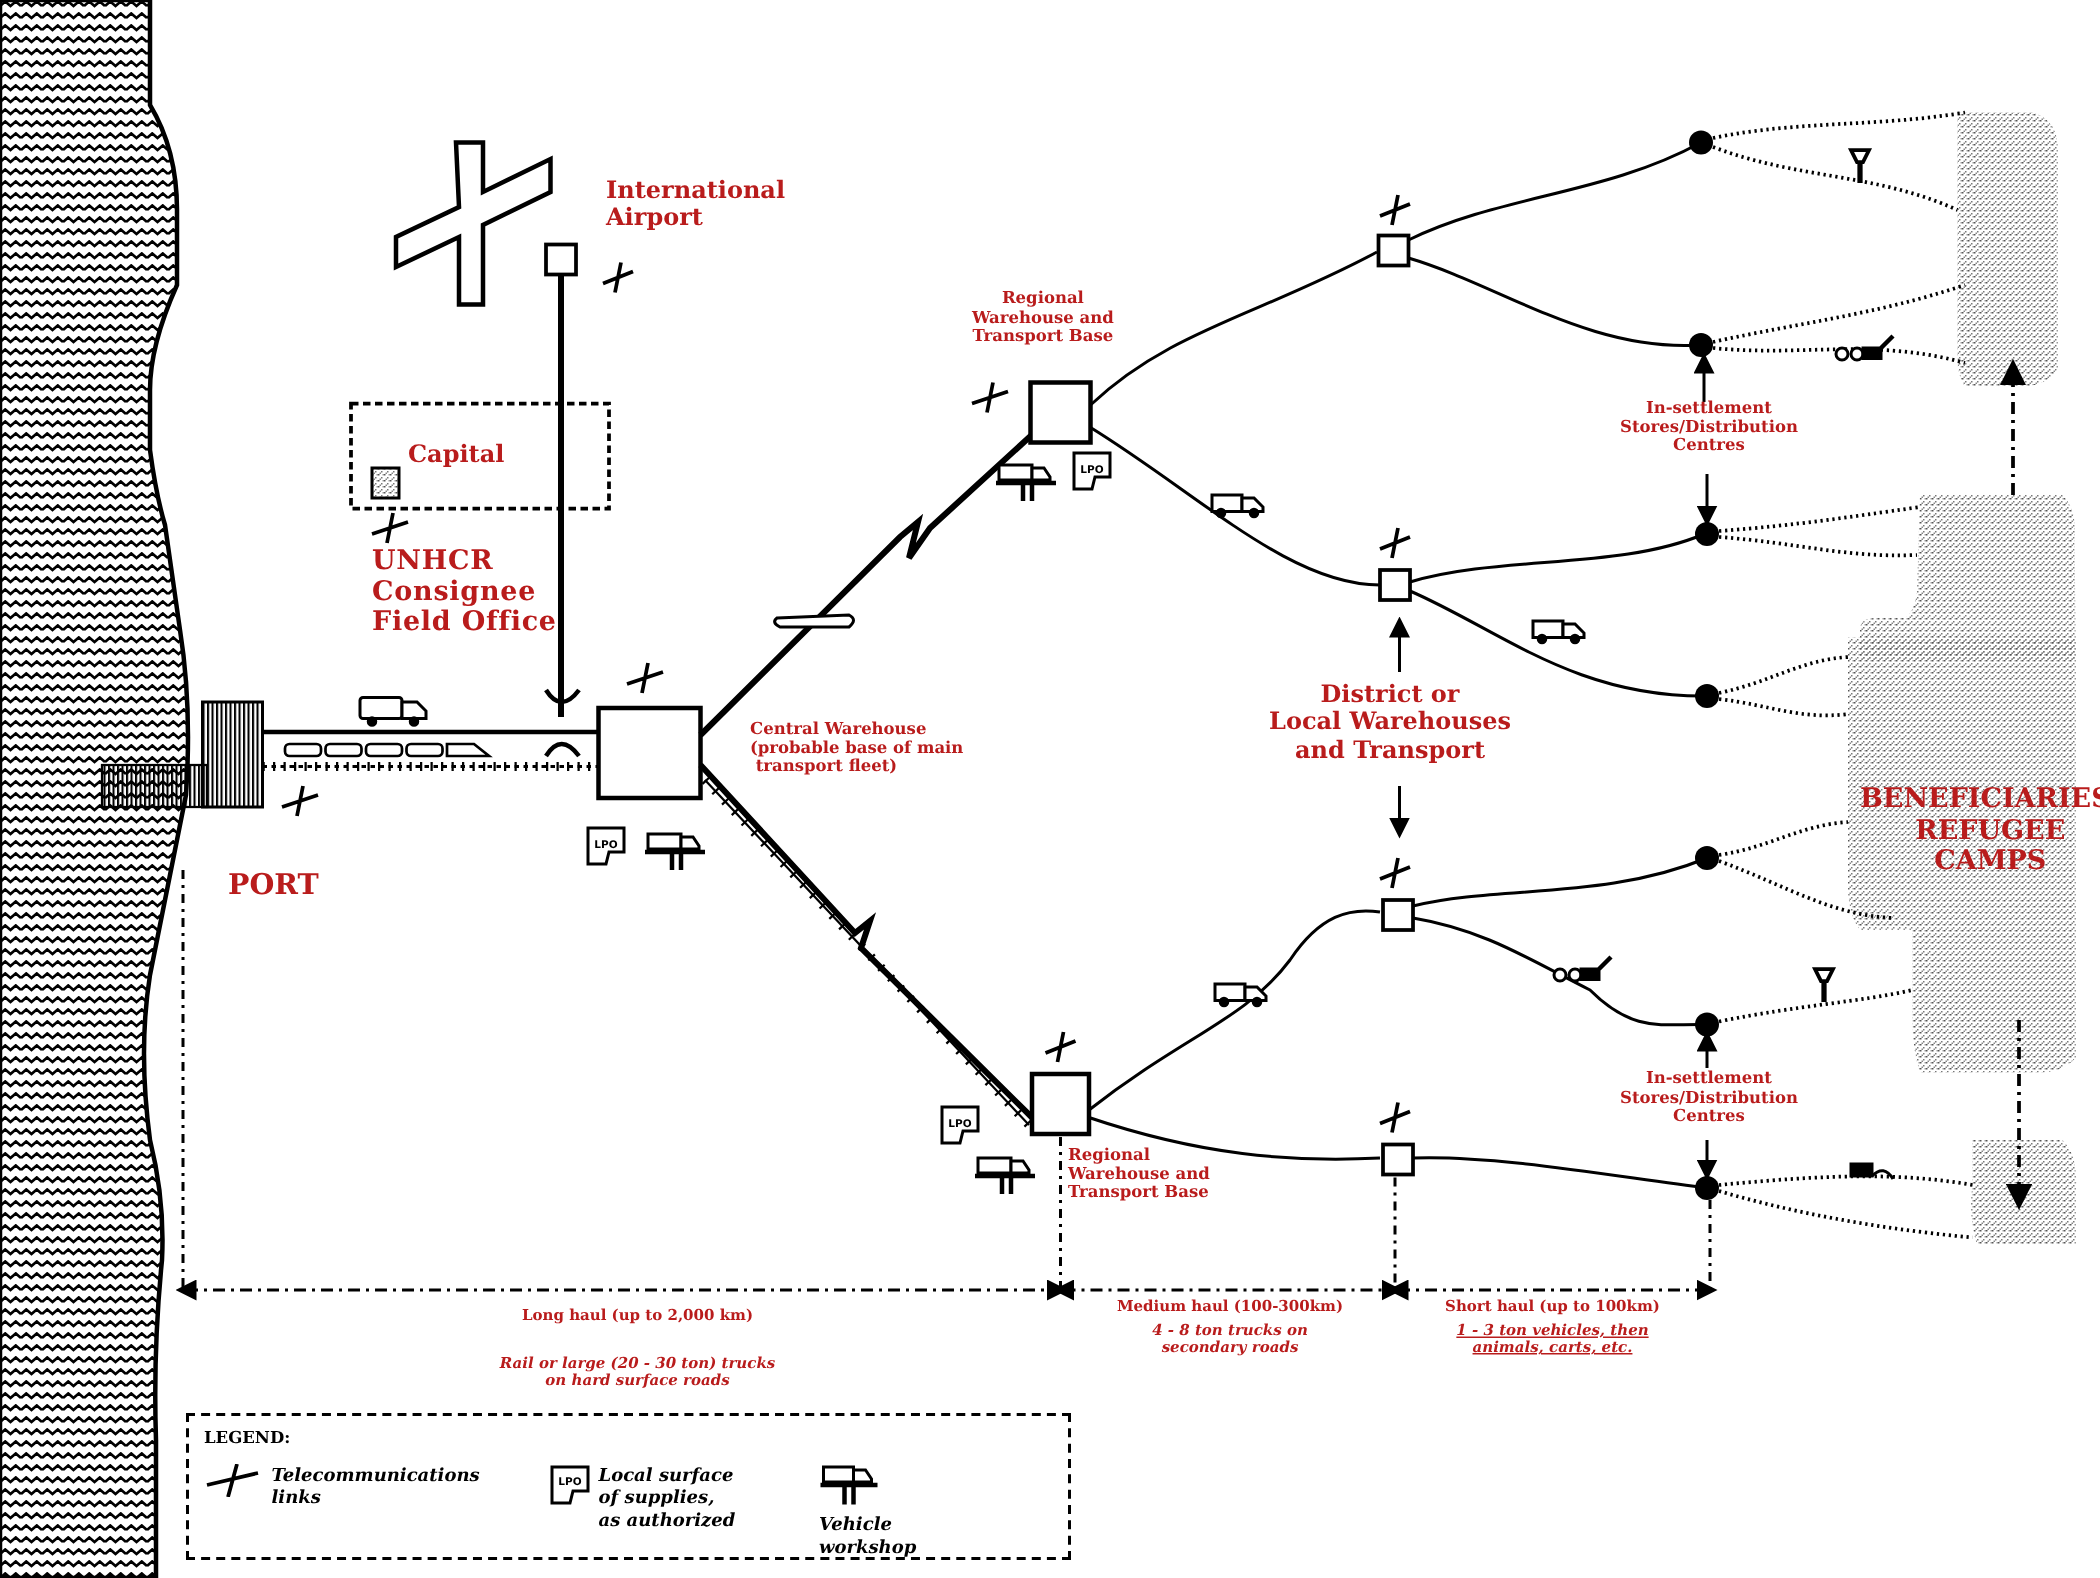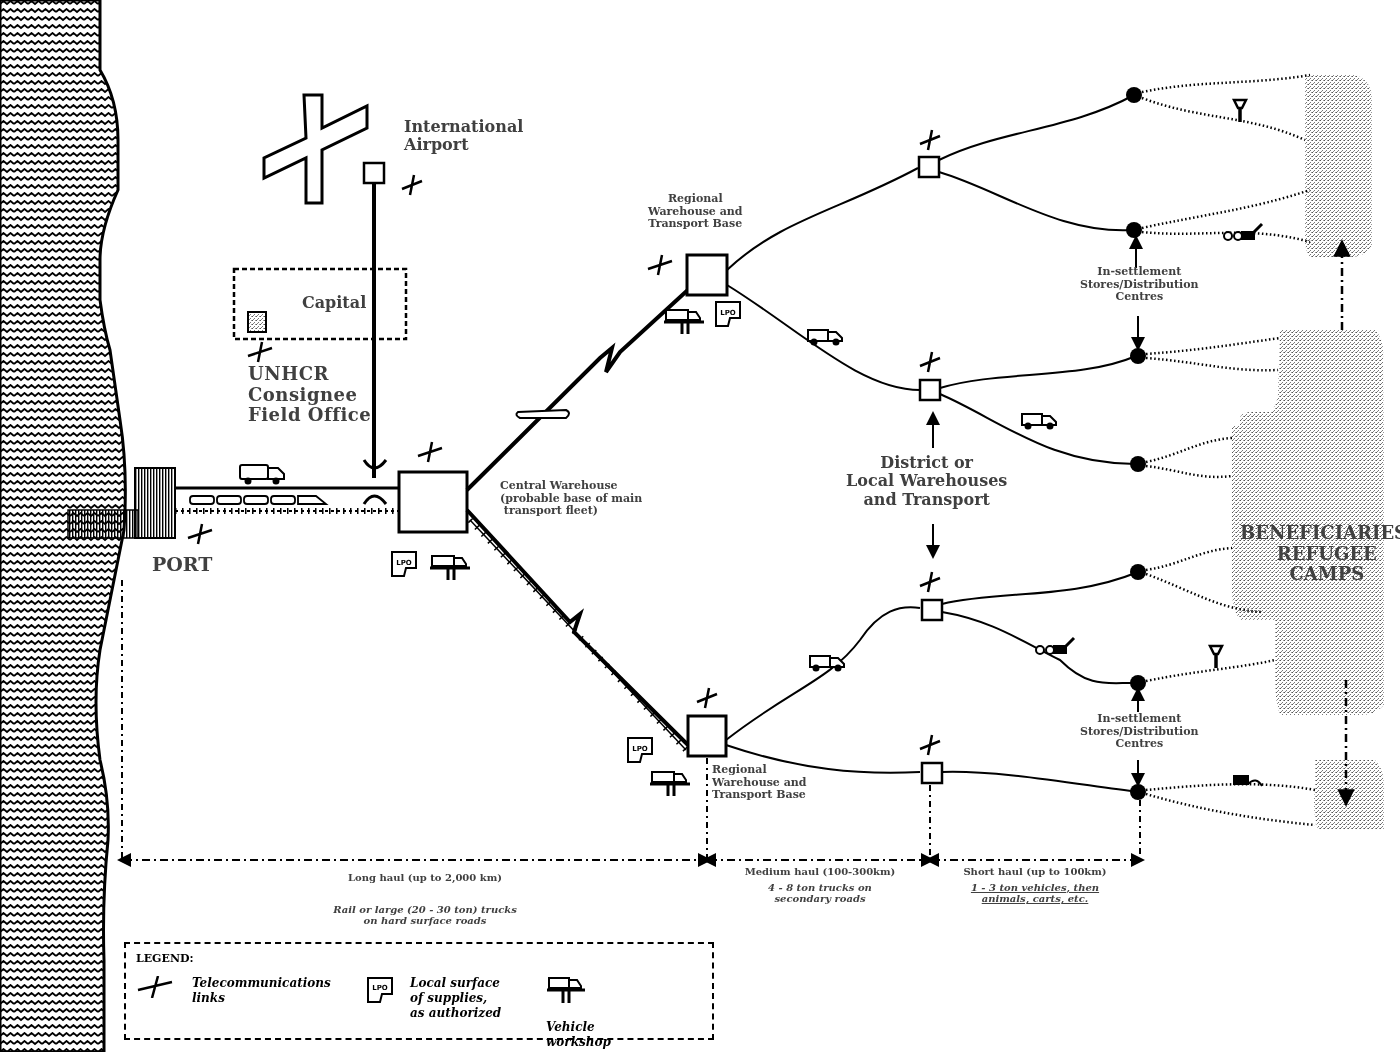"International" .lbl { color: #404040 -> #b91c1c }
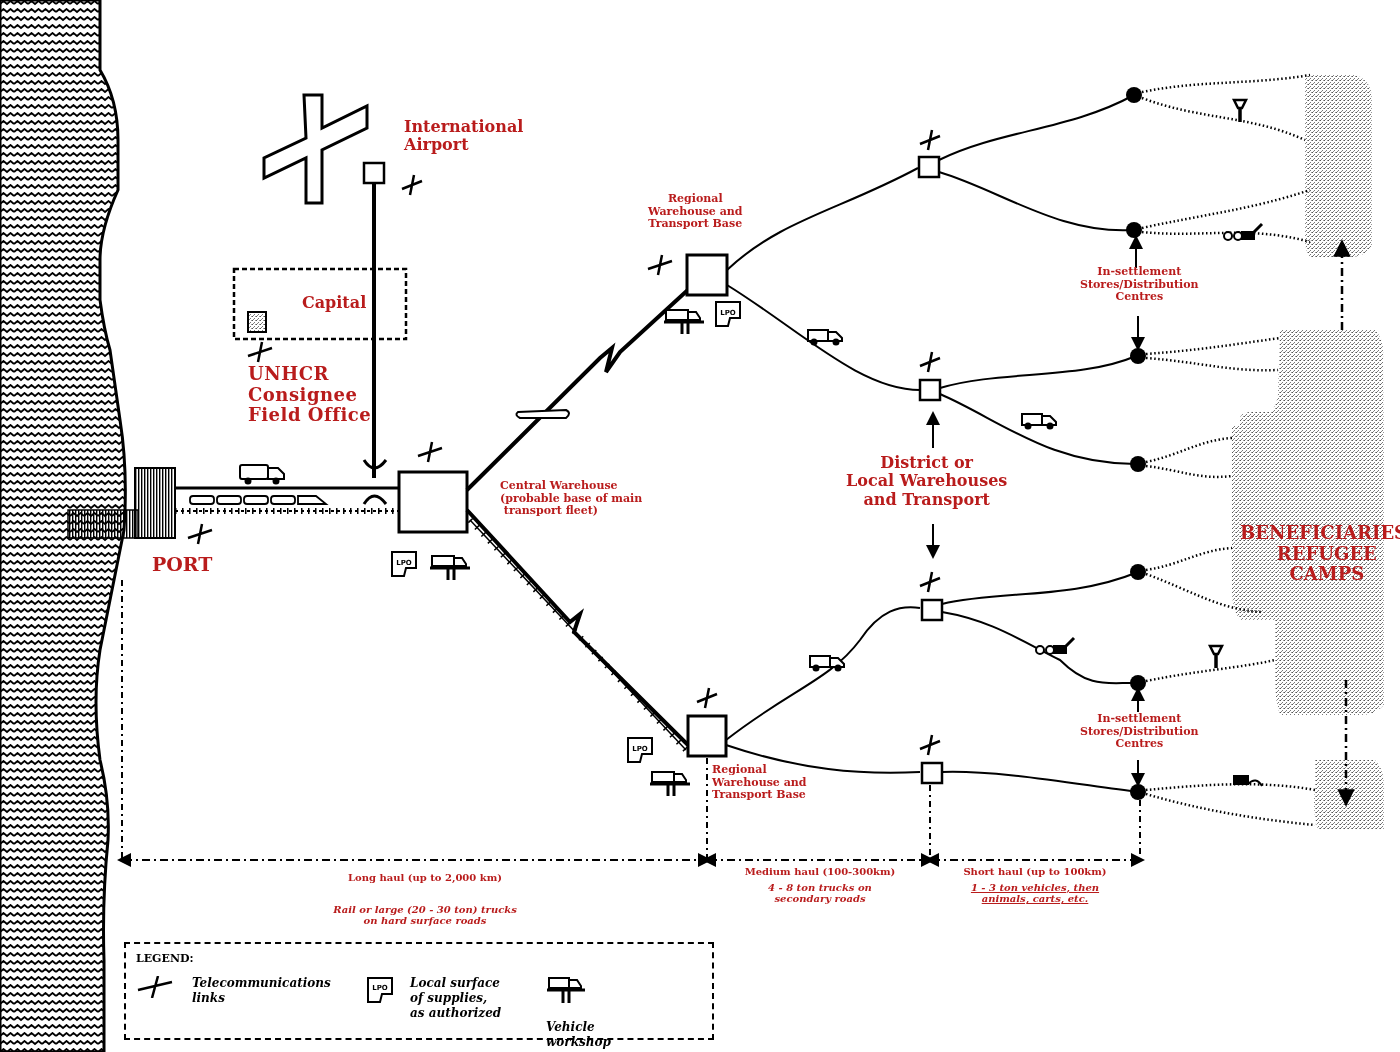"Capital" div.lbl { left: 302px -> 272px }
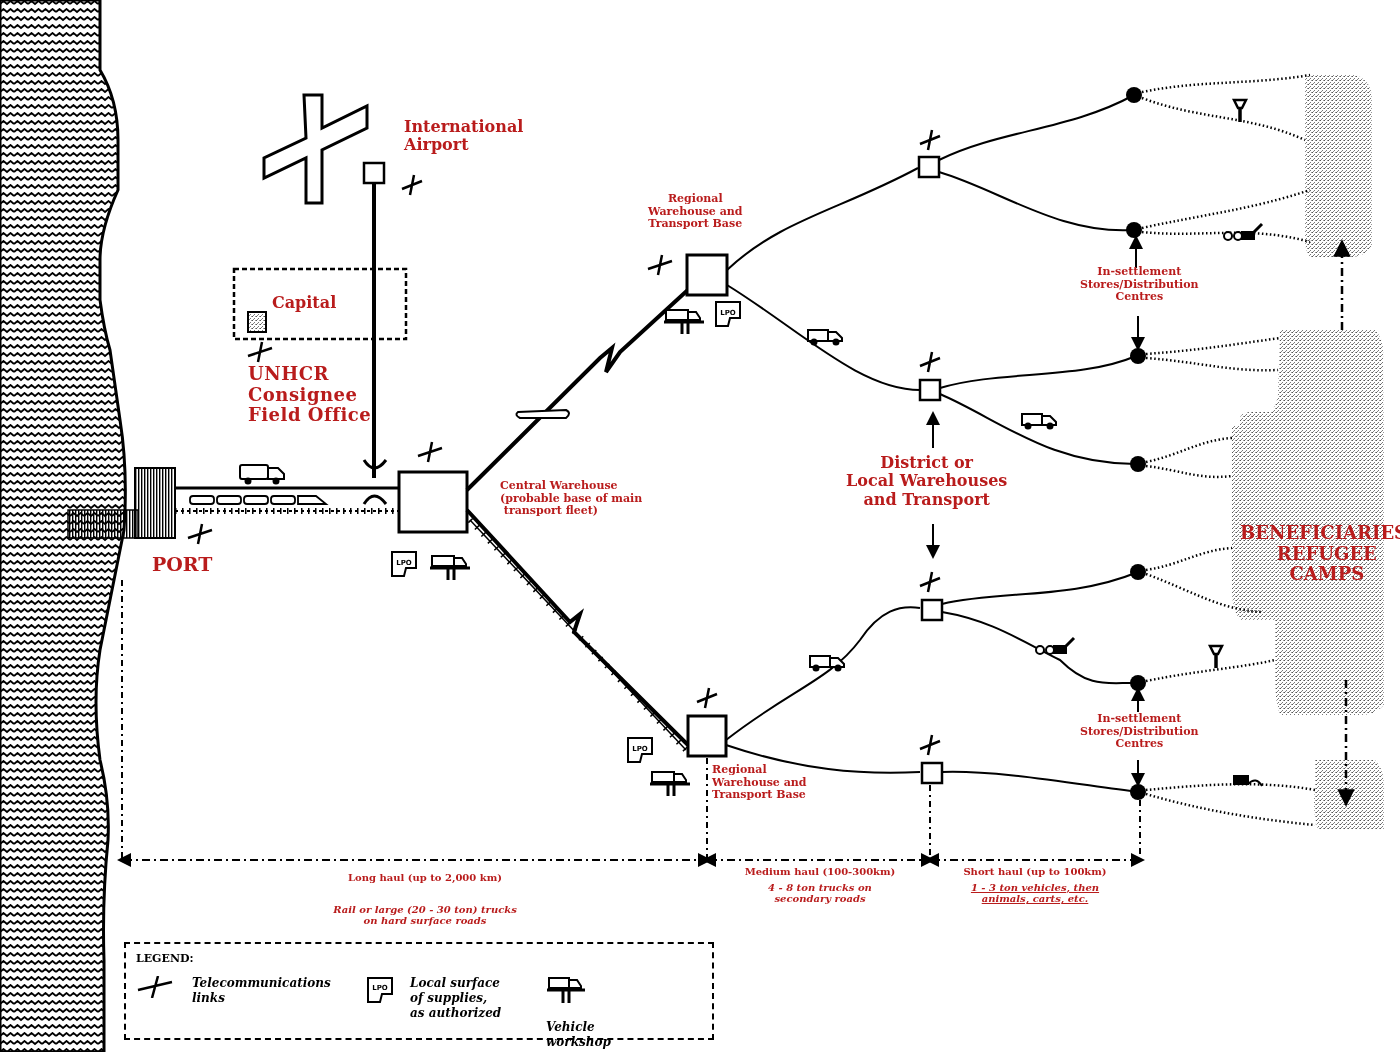"PORT" div.lbl { top: 554px -> 580px }
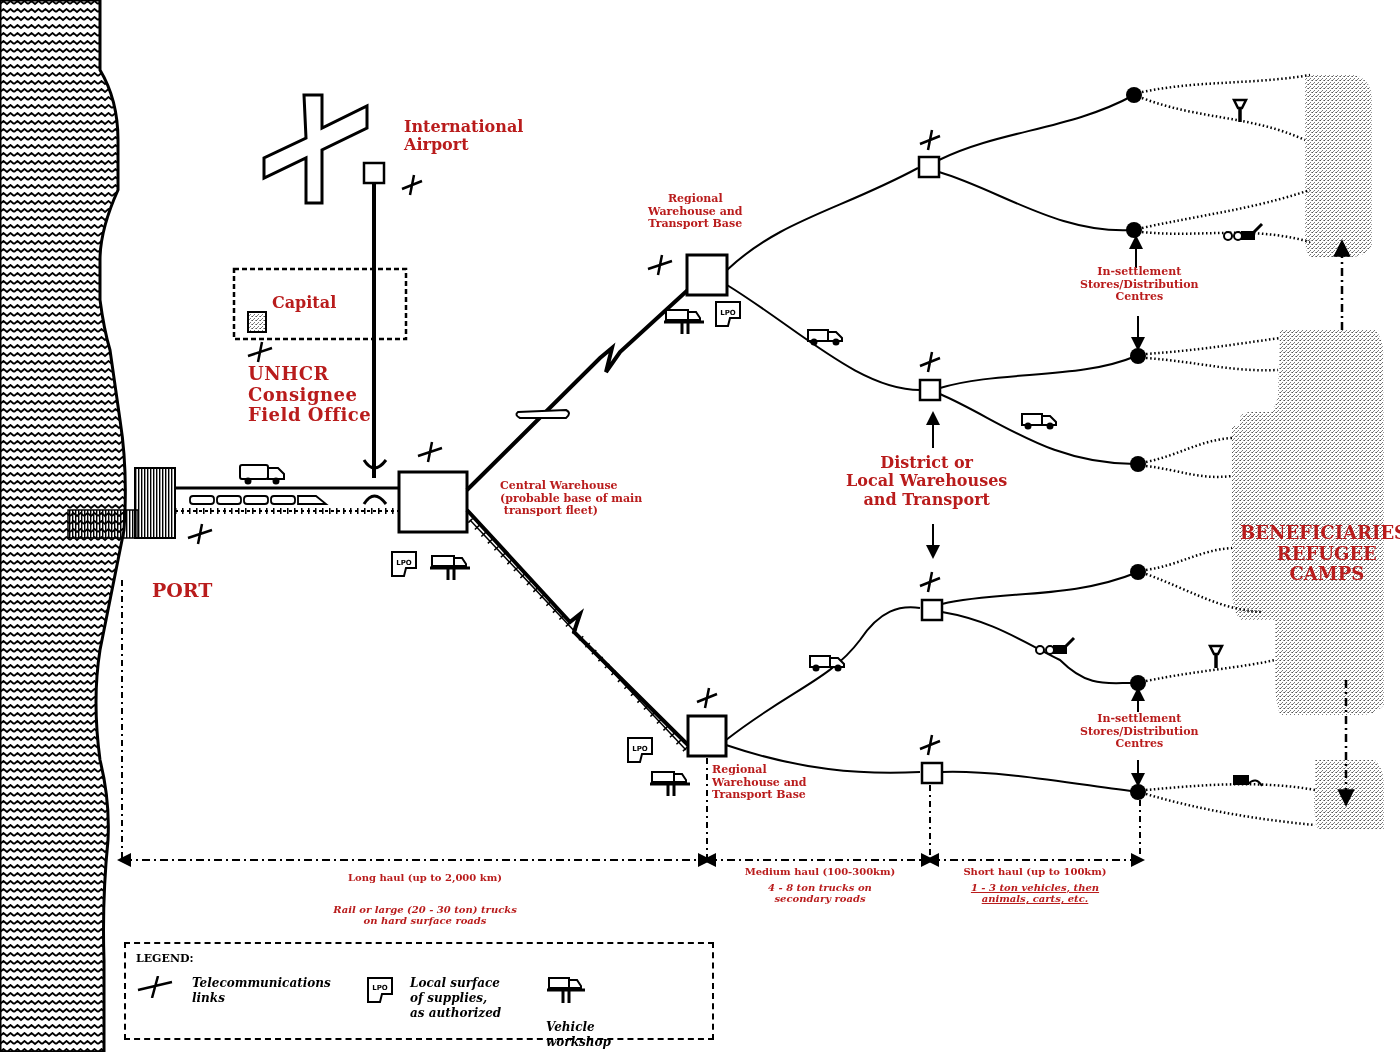"Telecommunications" .legend-item { gap: 16px -> 5px }
